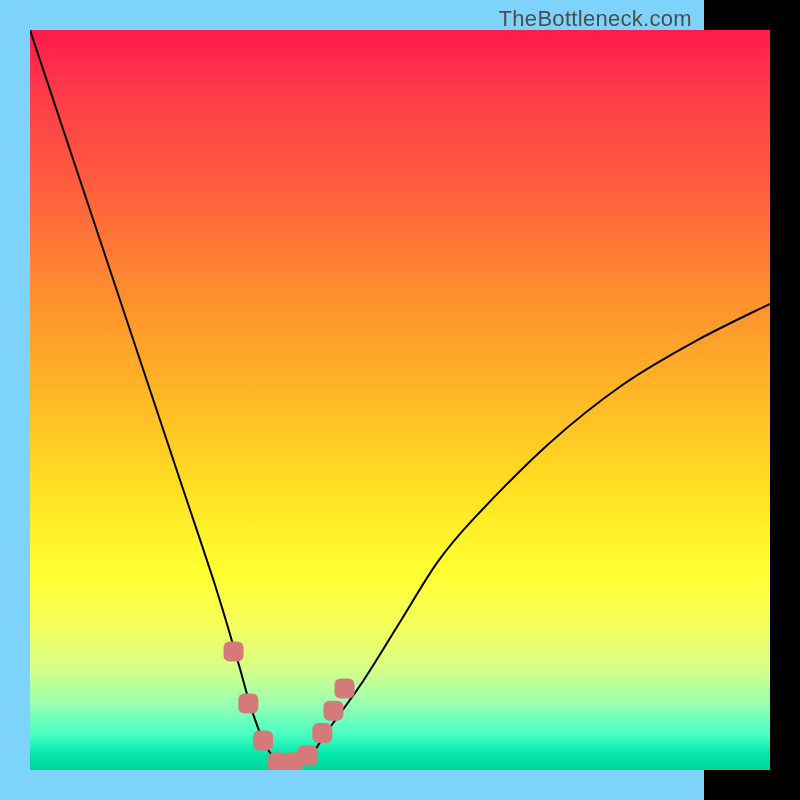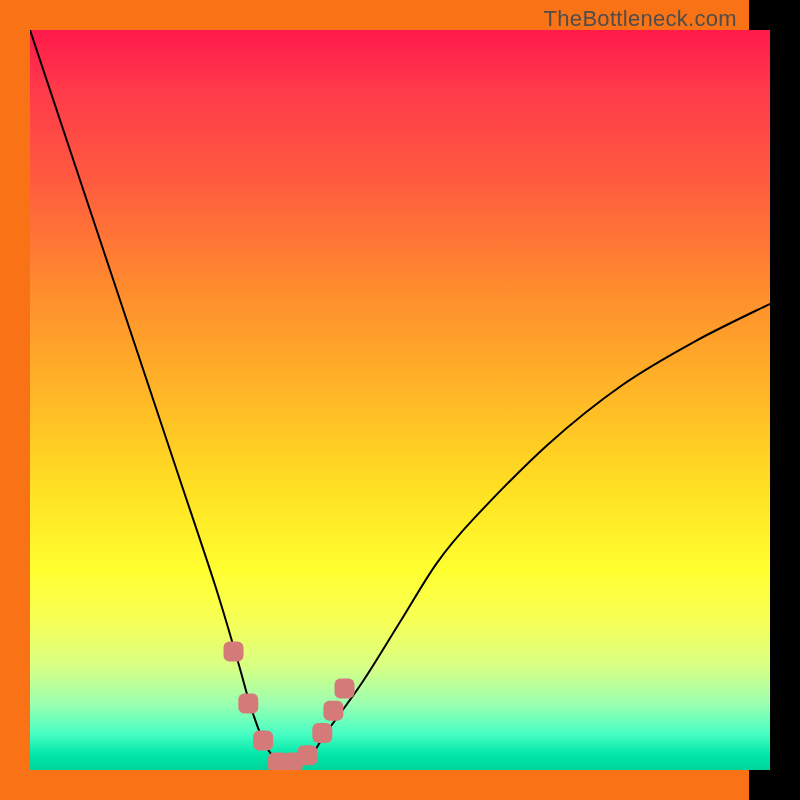"TheBottleneck.com" .frame { background: #f97316 -> #7dd3fc; padding-left: 45px -> none }
